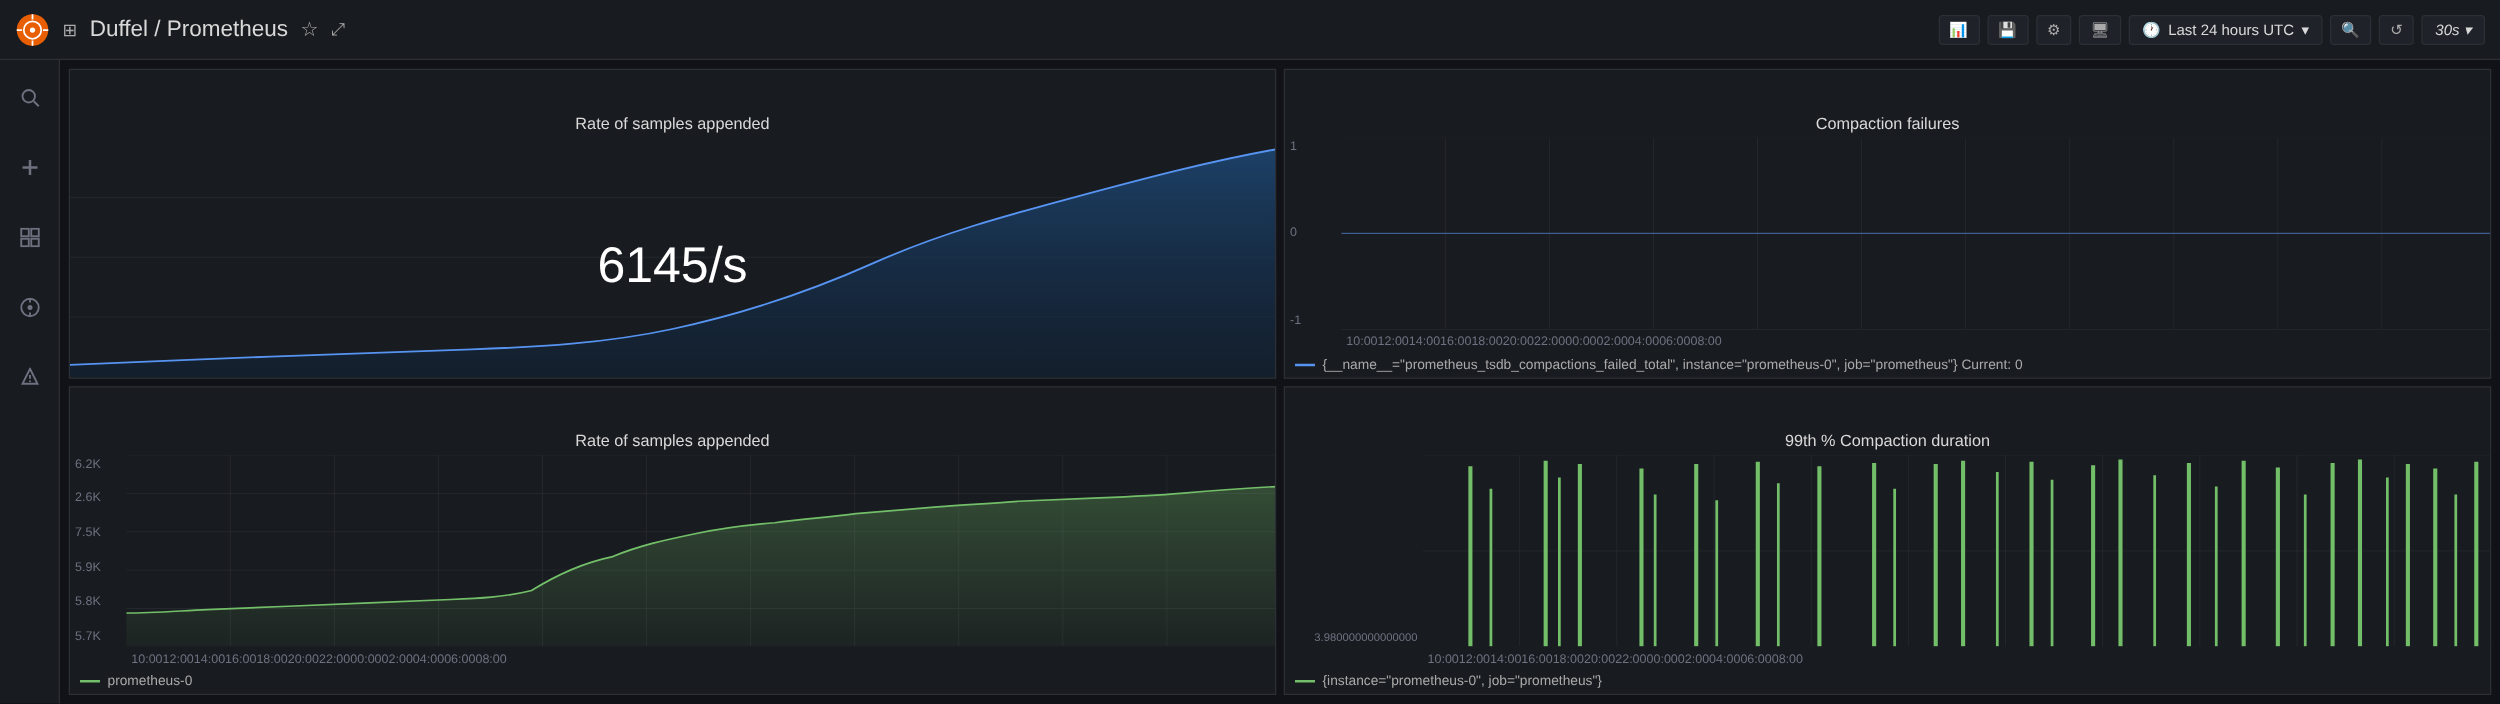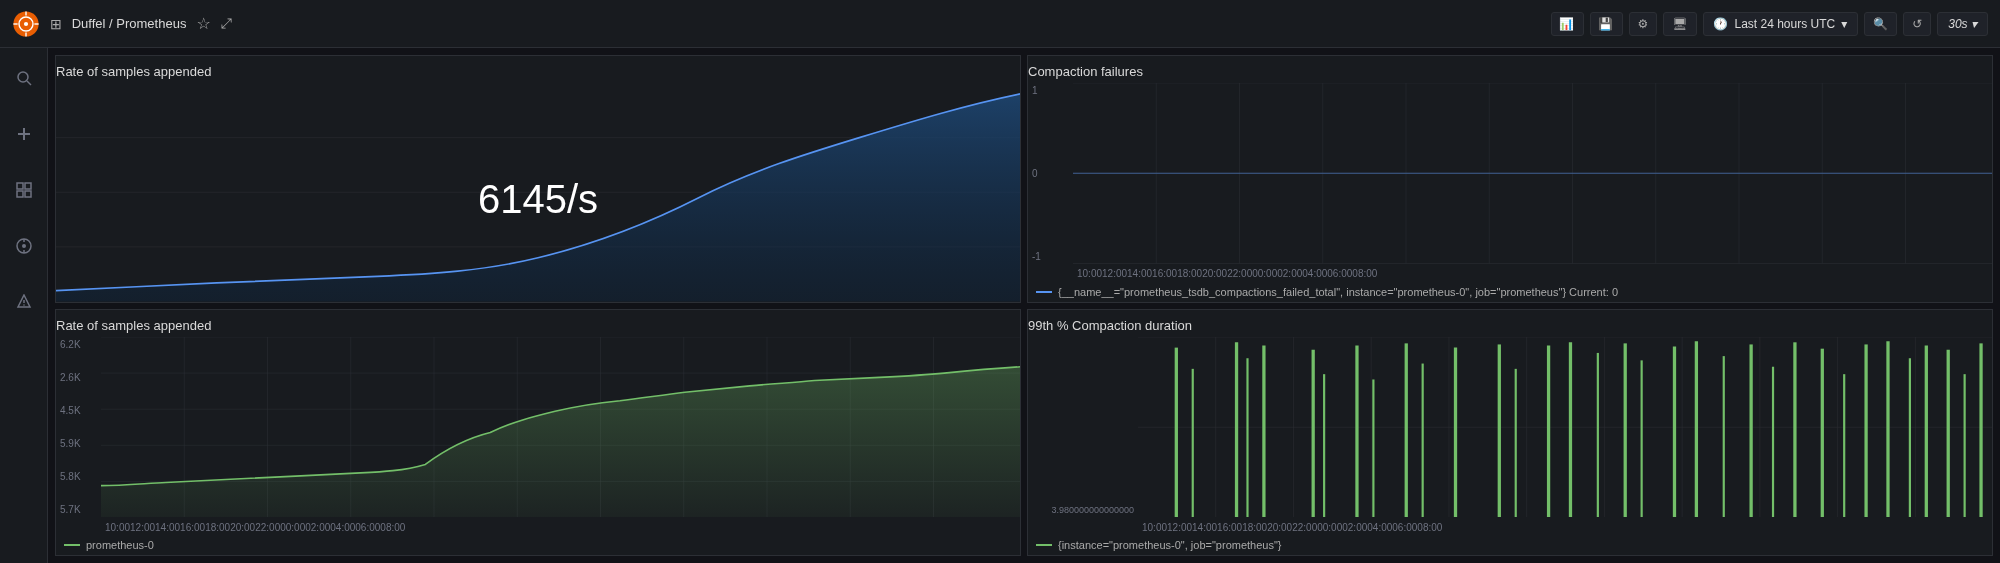"Duffel / Prometheus" .breadcrumb { font-size: 13px -> 18px }
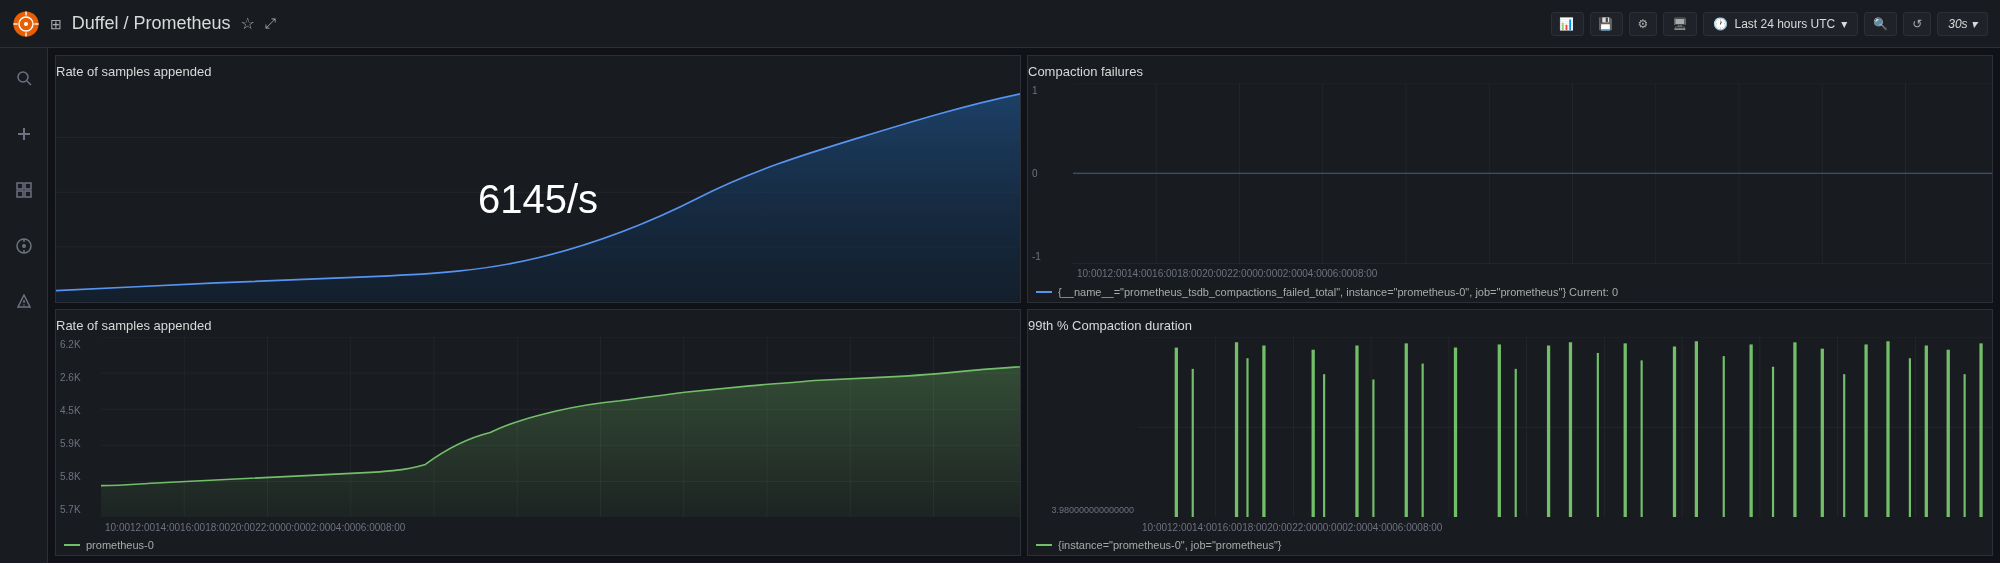"Rate of samples appended" .panel-title { margin-top: none -> 27px; text-align: left -> center }
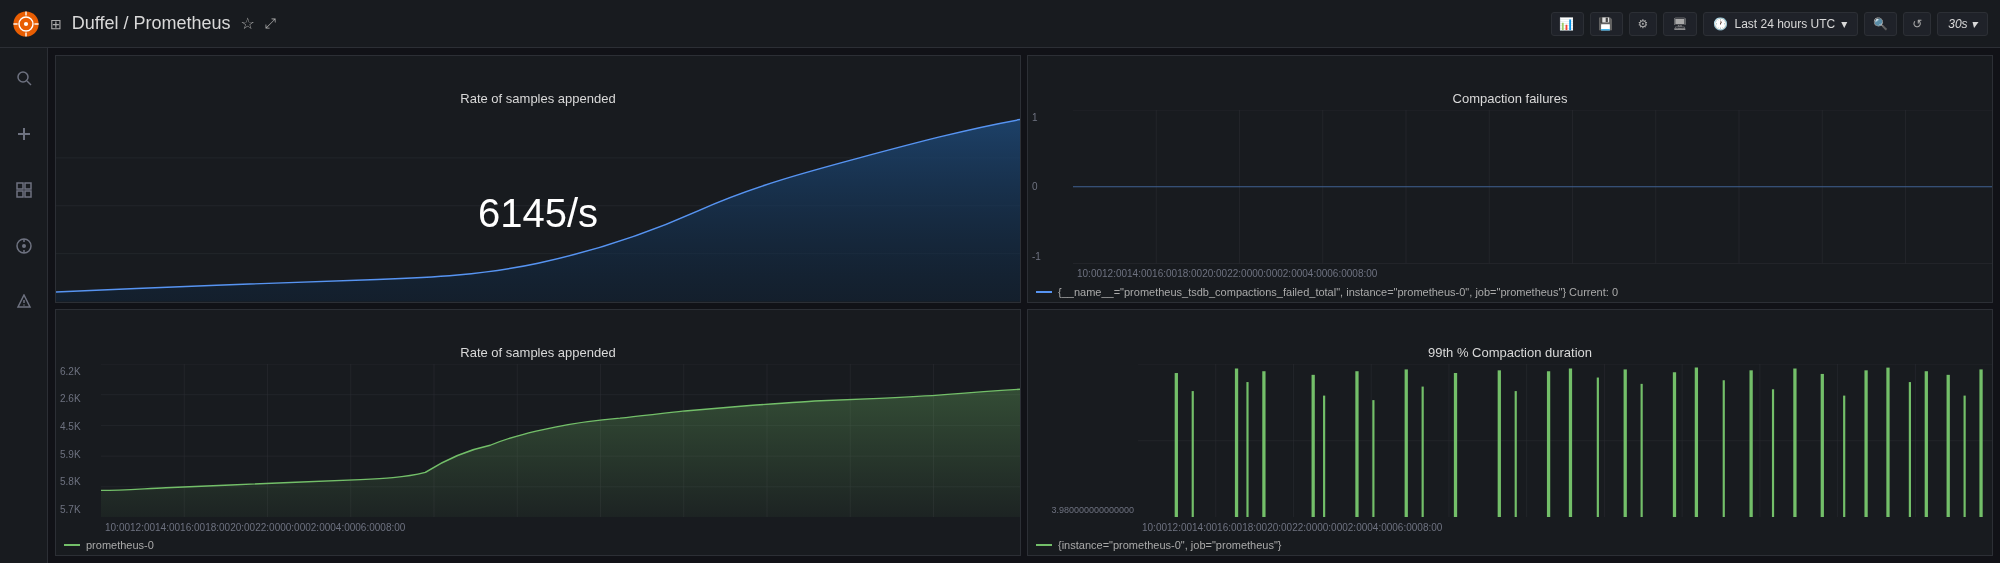"4.5K" span { text: 4.5K -> 7.5K }
